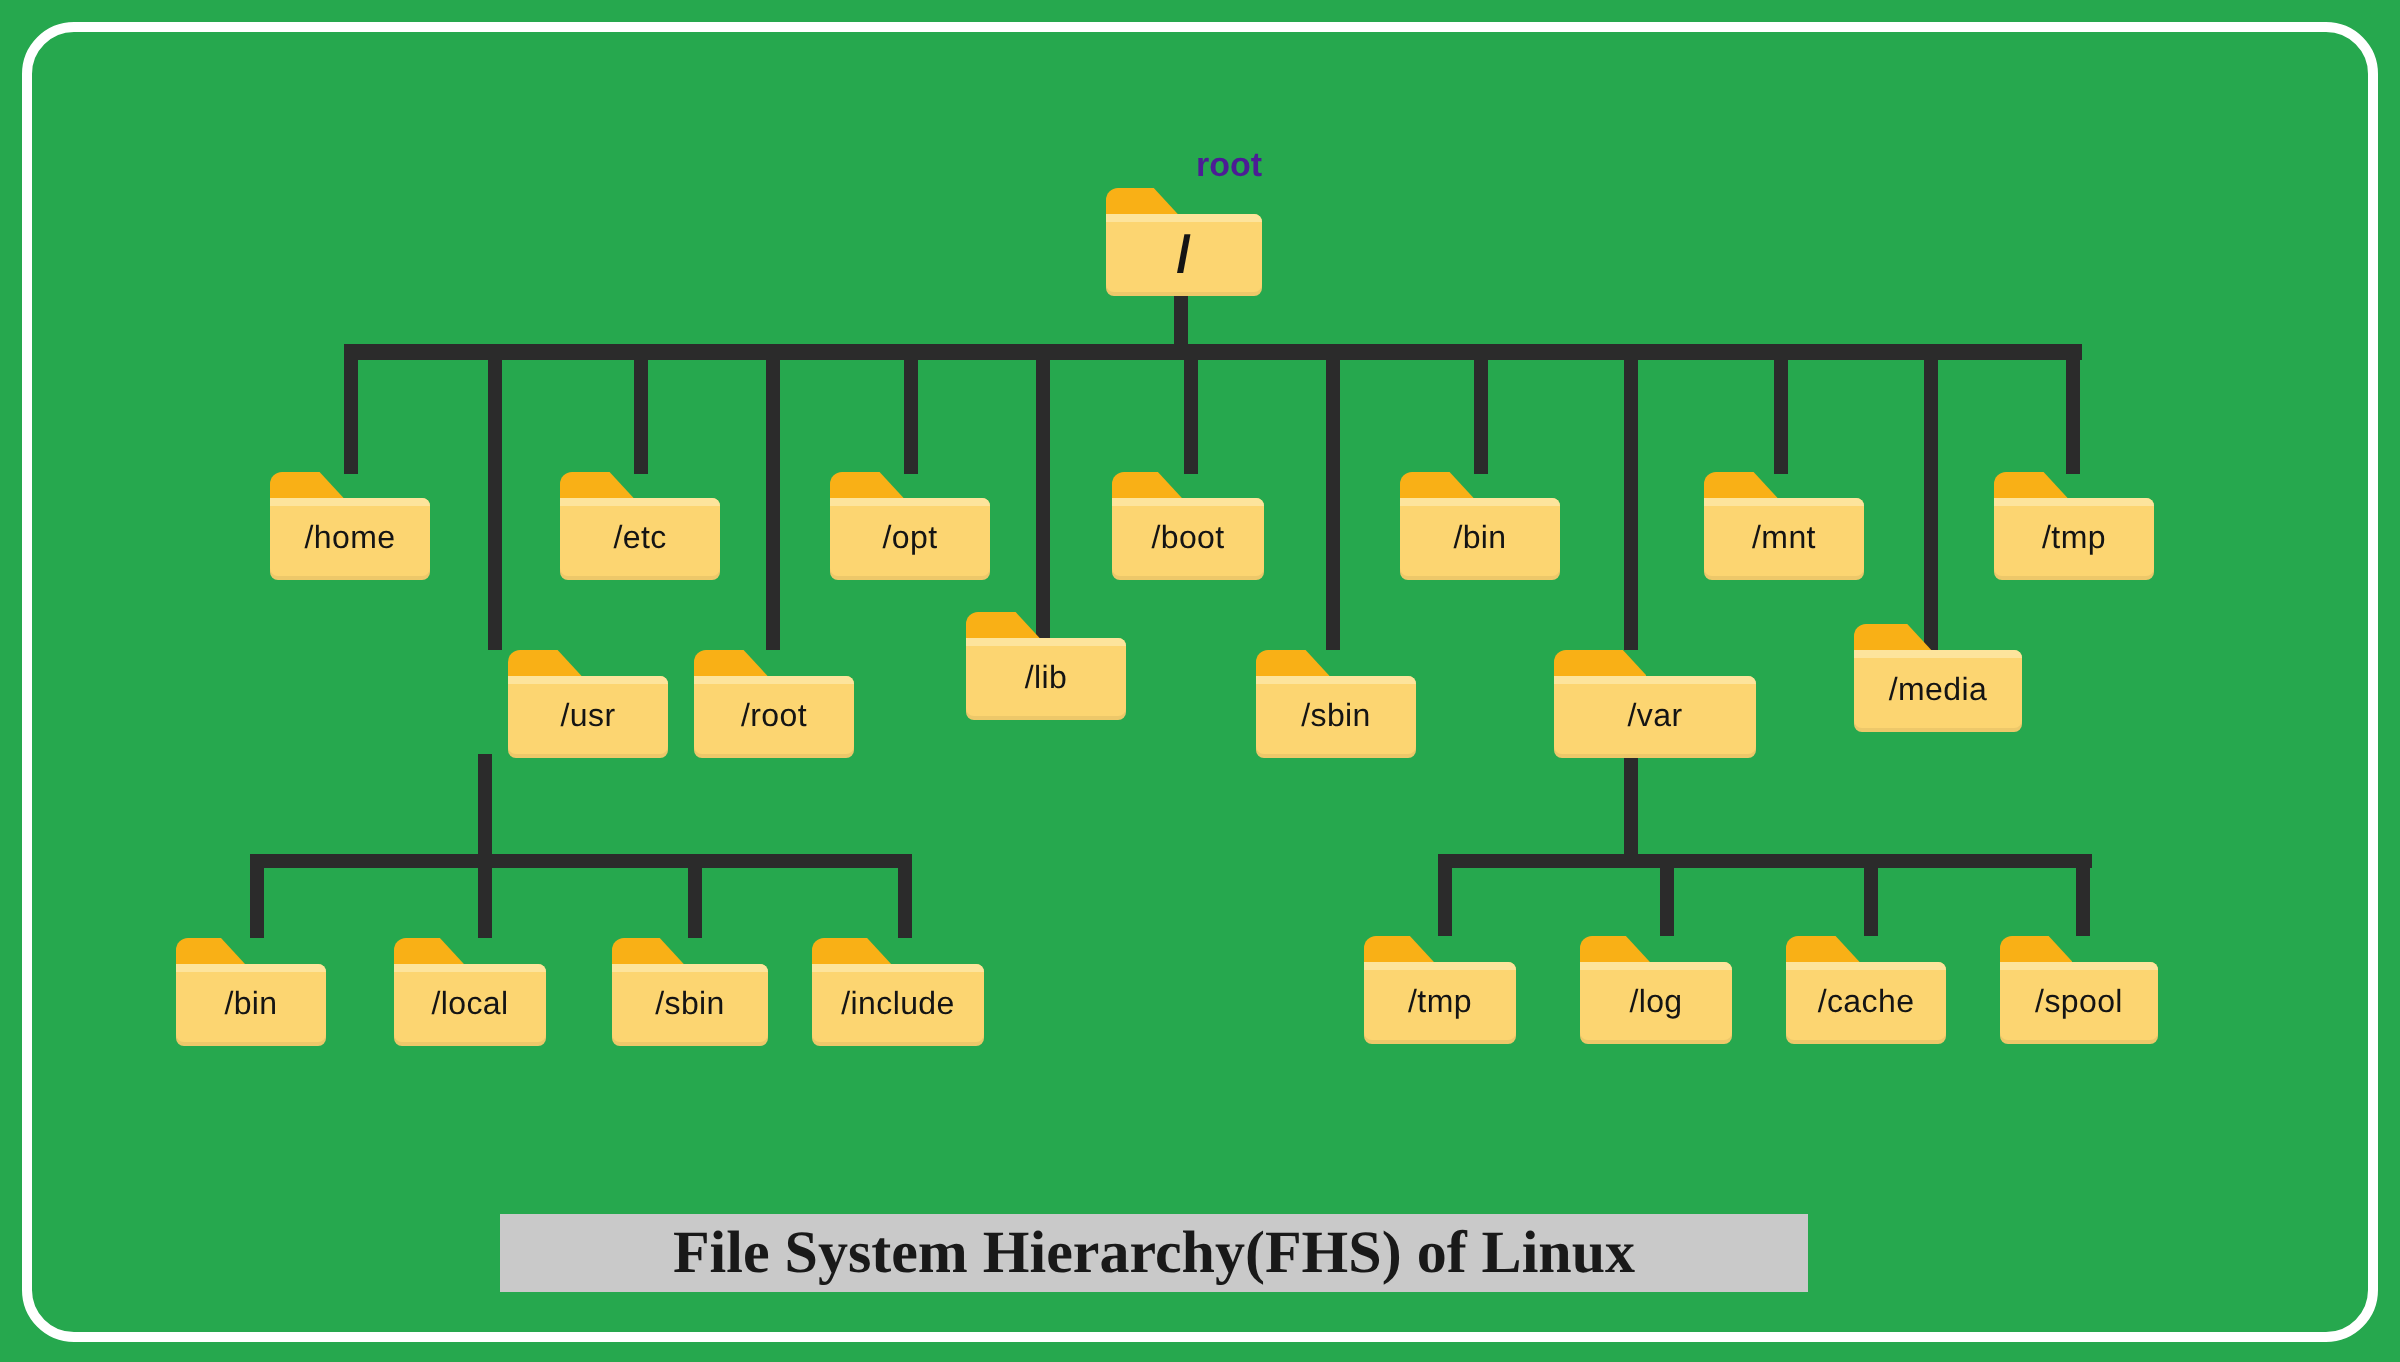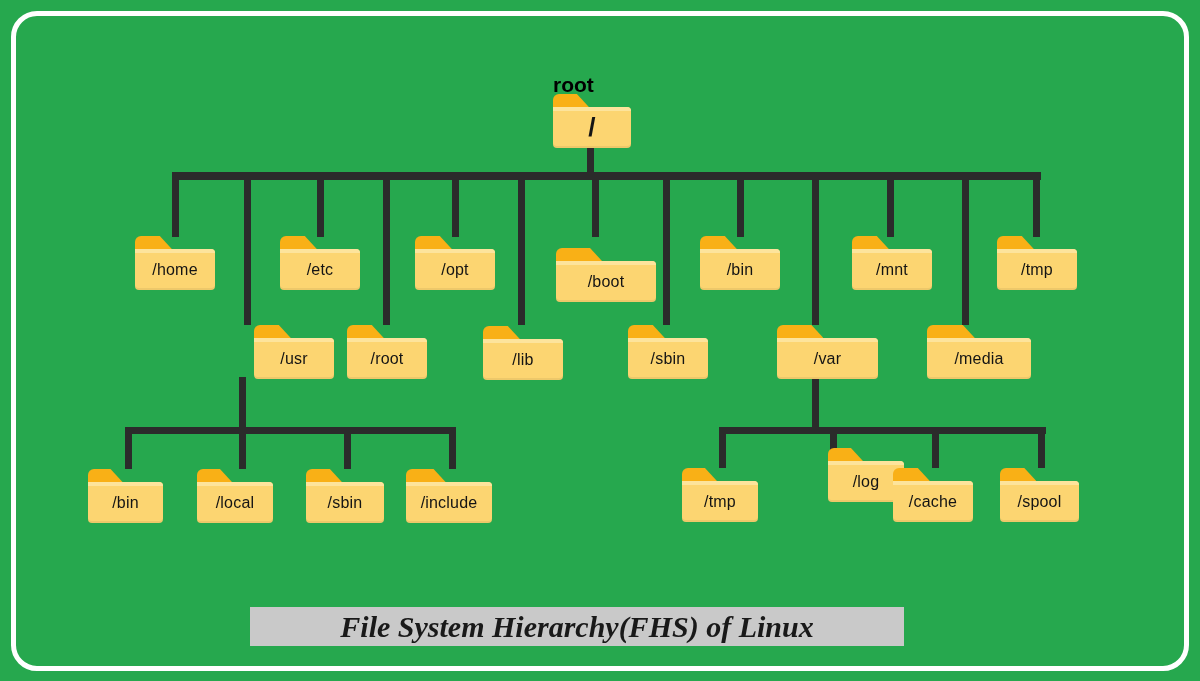"root" .root-caption { color: #000000 -> #4c1d95; font-size: 21px -> 17px; text-align: left -> right }
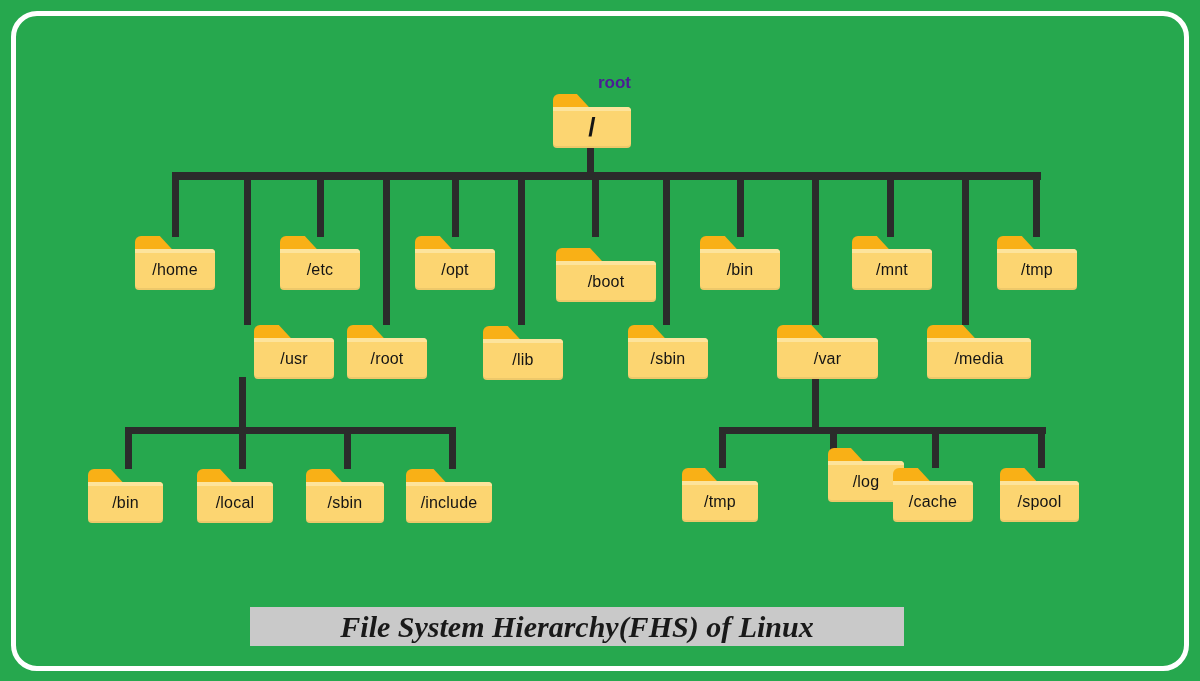"/boot" div.folder { top: 248px -> 236px; width: 100px -> 76px }
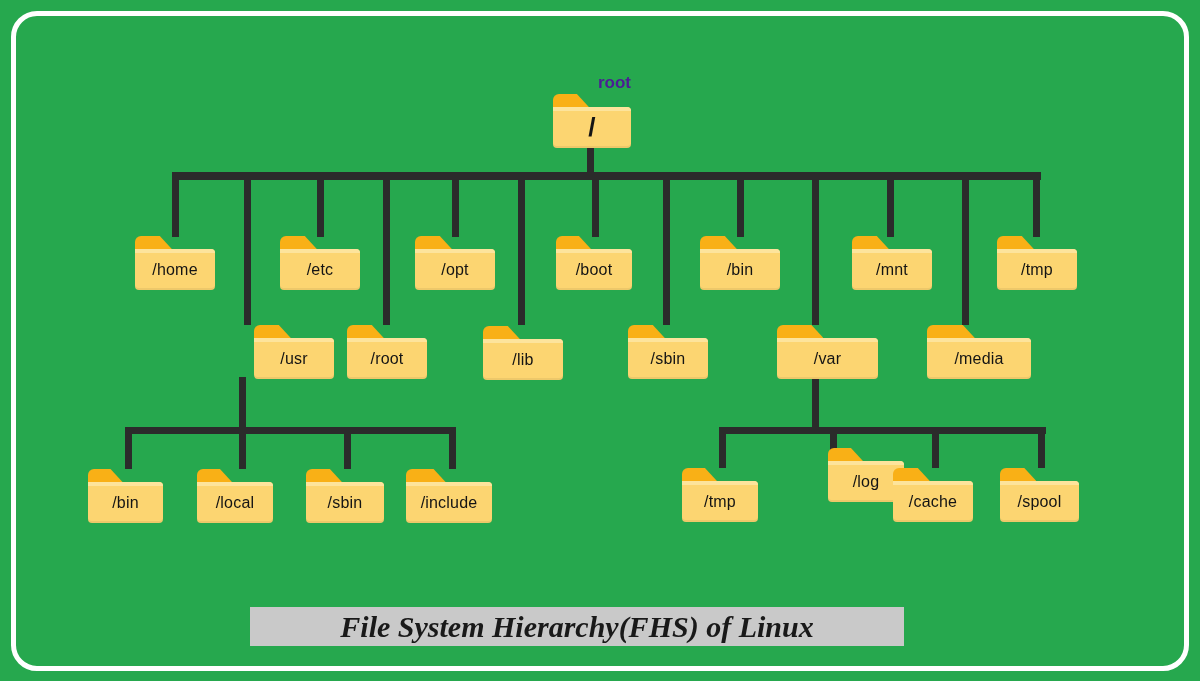"/lib" div.folder { top: 326px -> 306px }
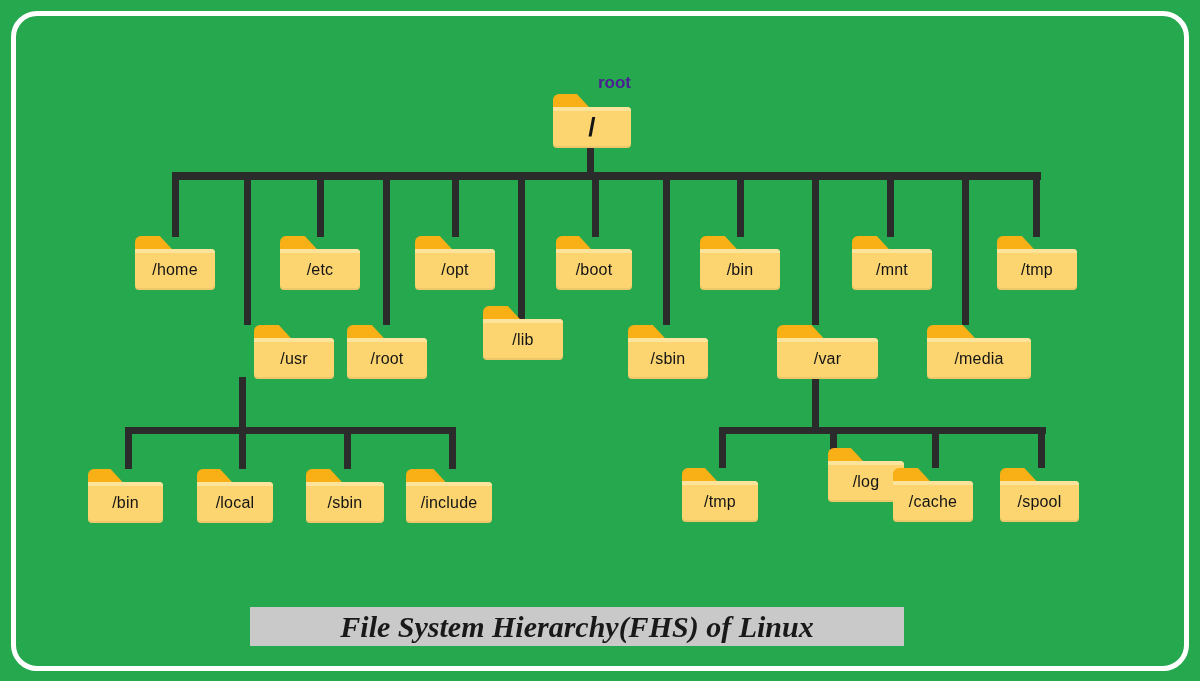"/media" div.folder { top: 325px -> 312px; width: 104px -> 84px }
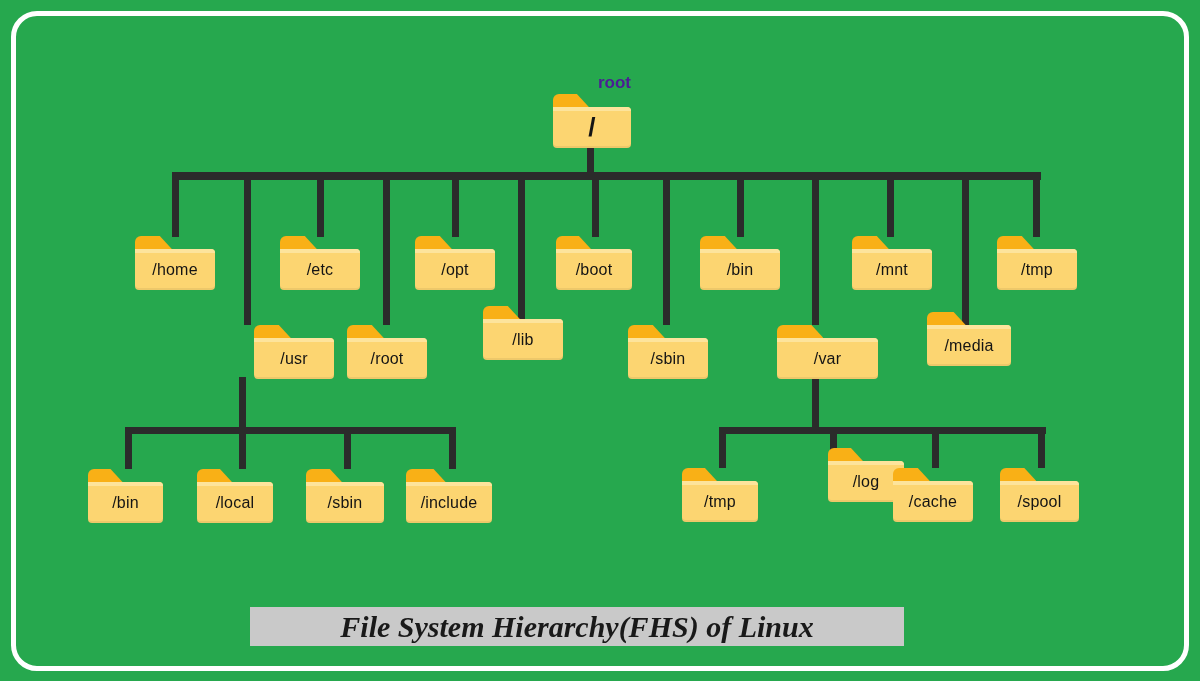"/log" div.folder { margin-left: 38px -> none; top: 448px -> 468px }
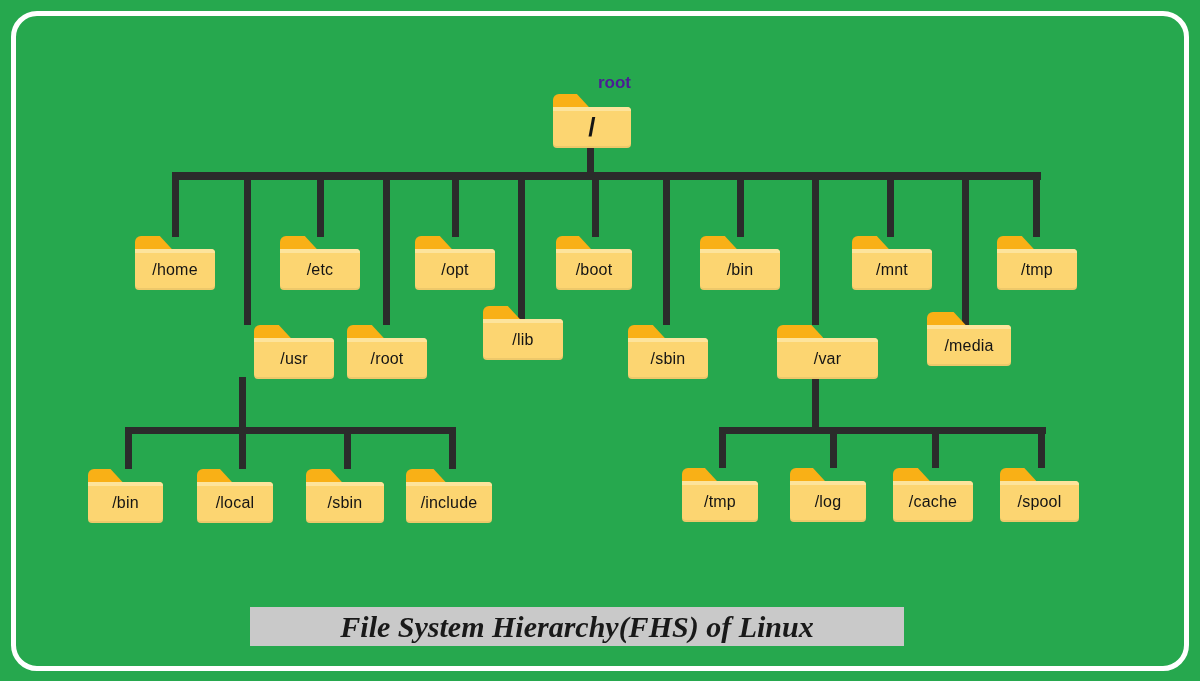"File System Hierarchy(FHS) of Linux" .title { font-style: italic -> none }
